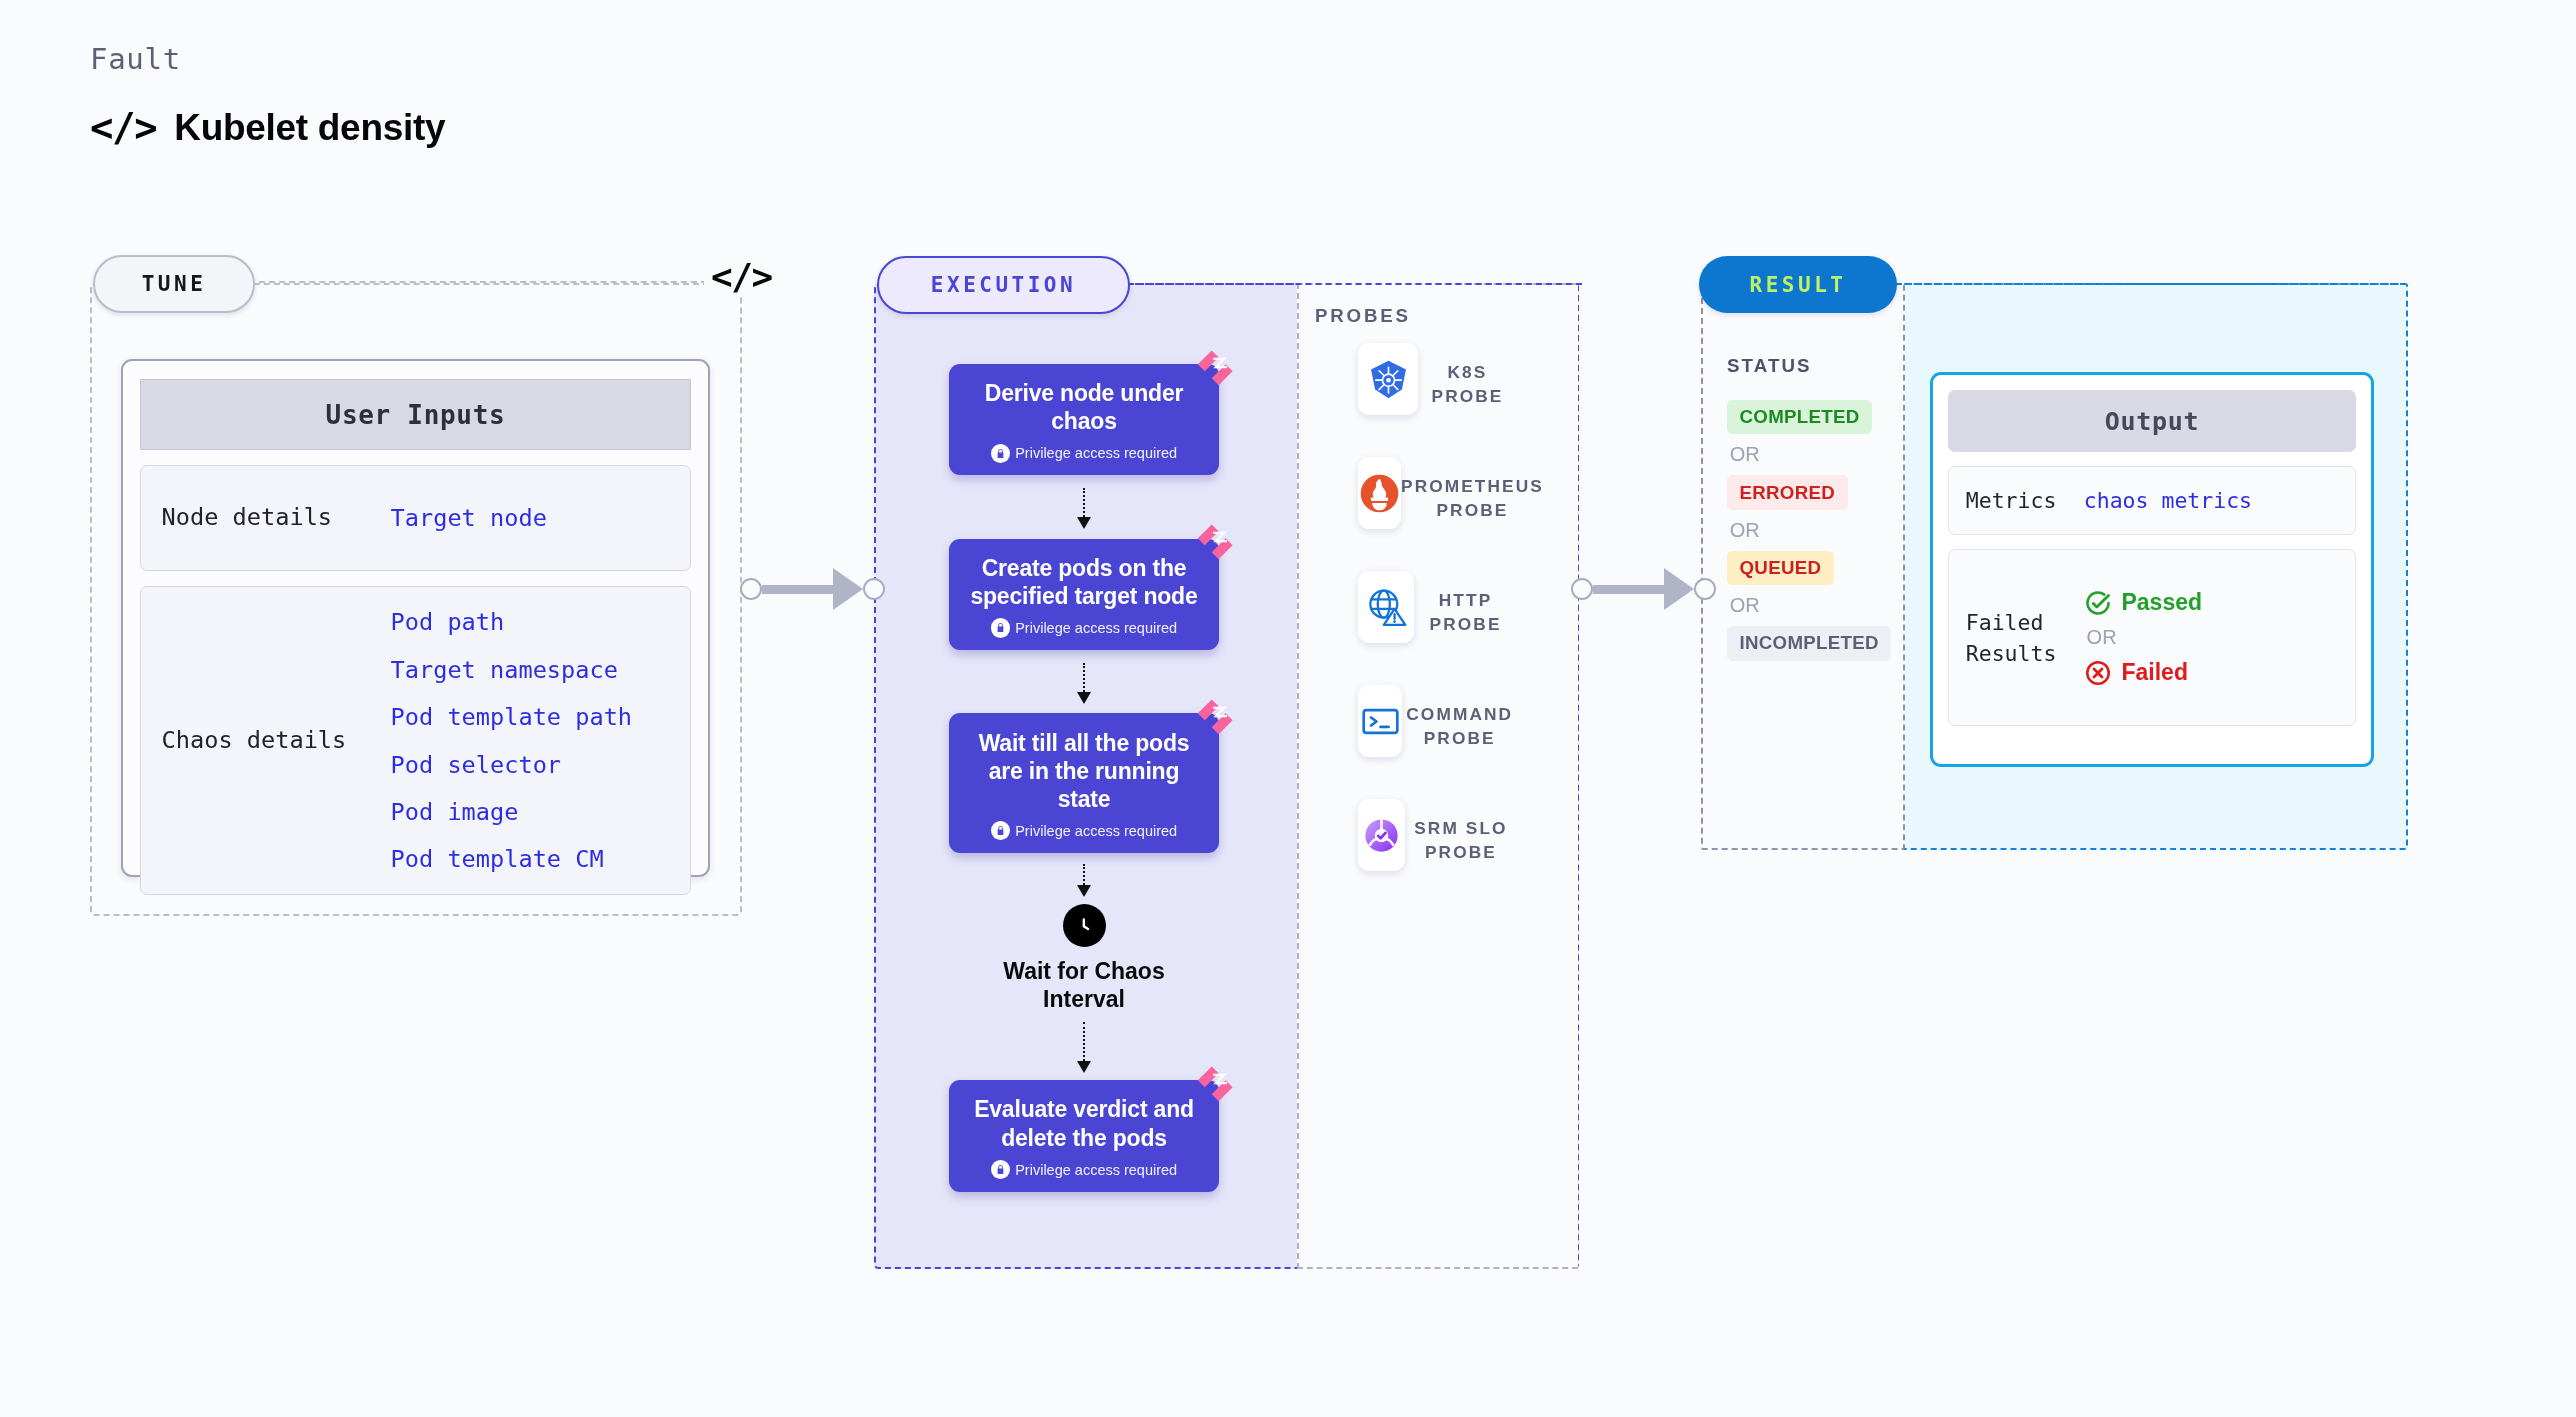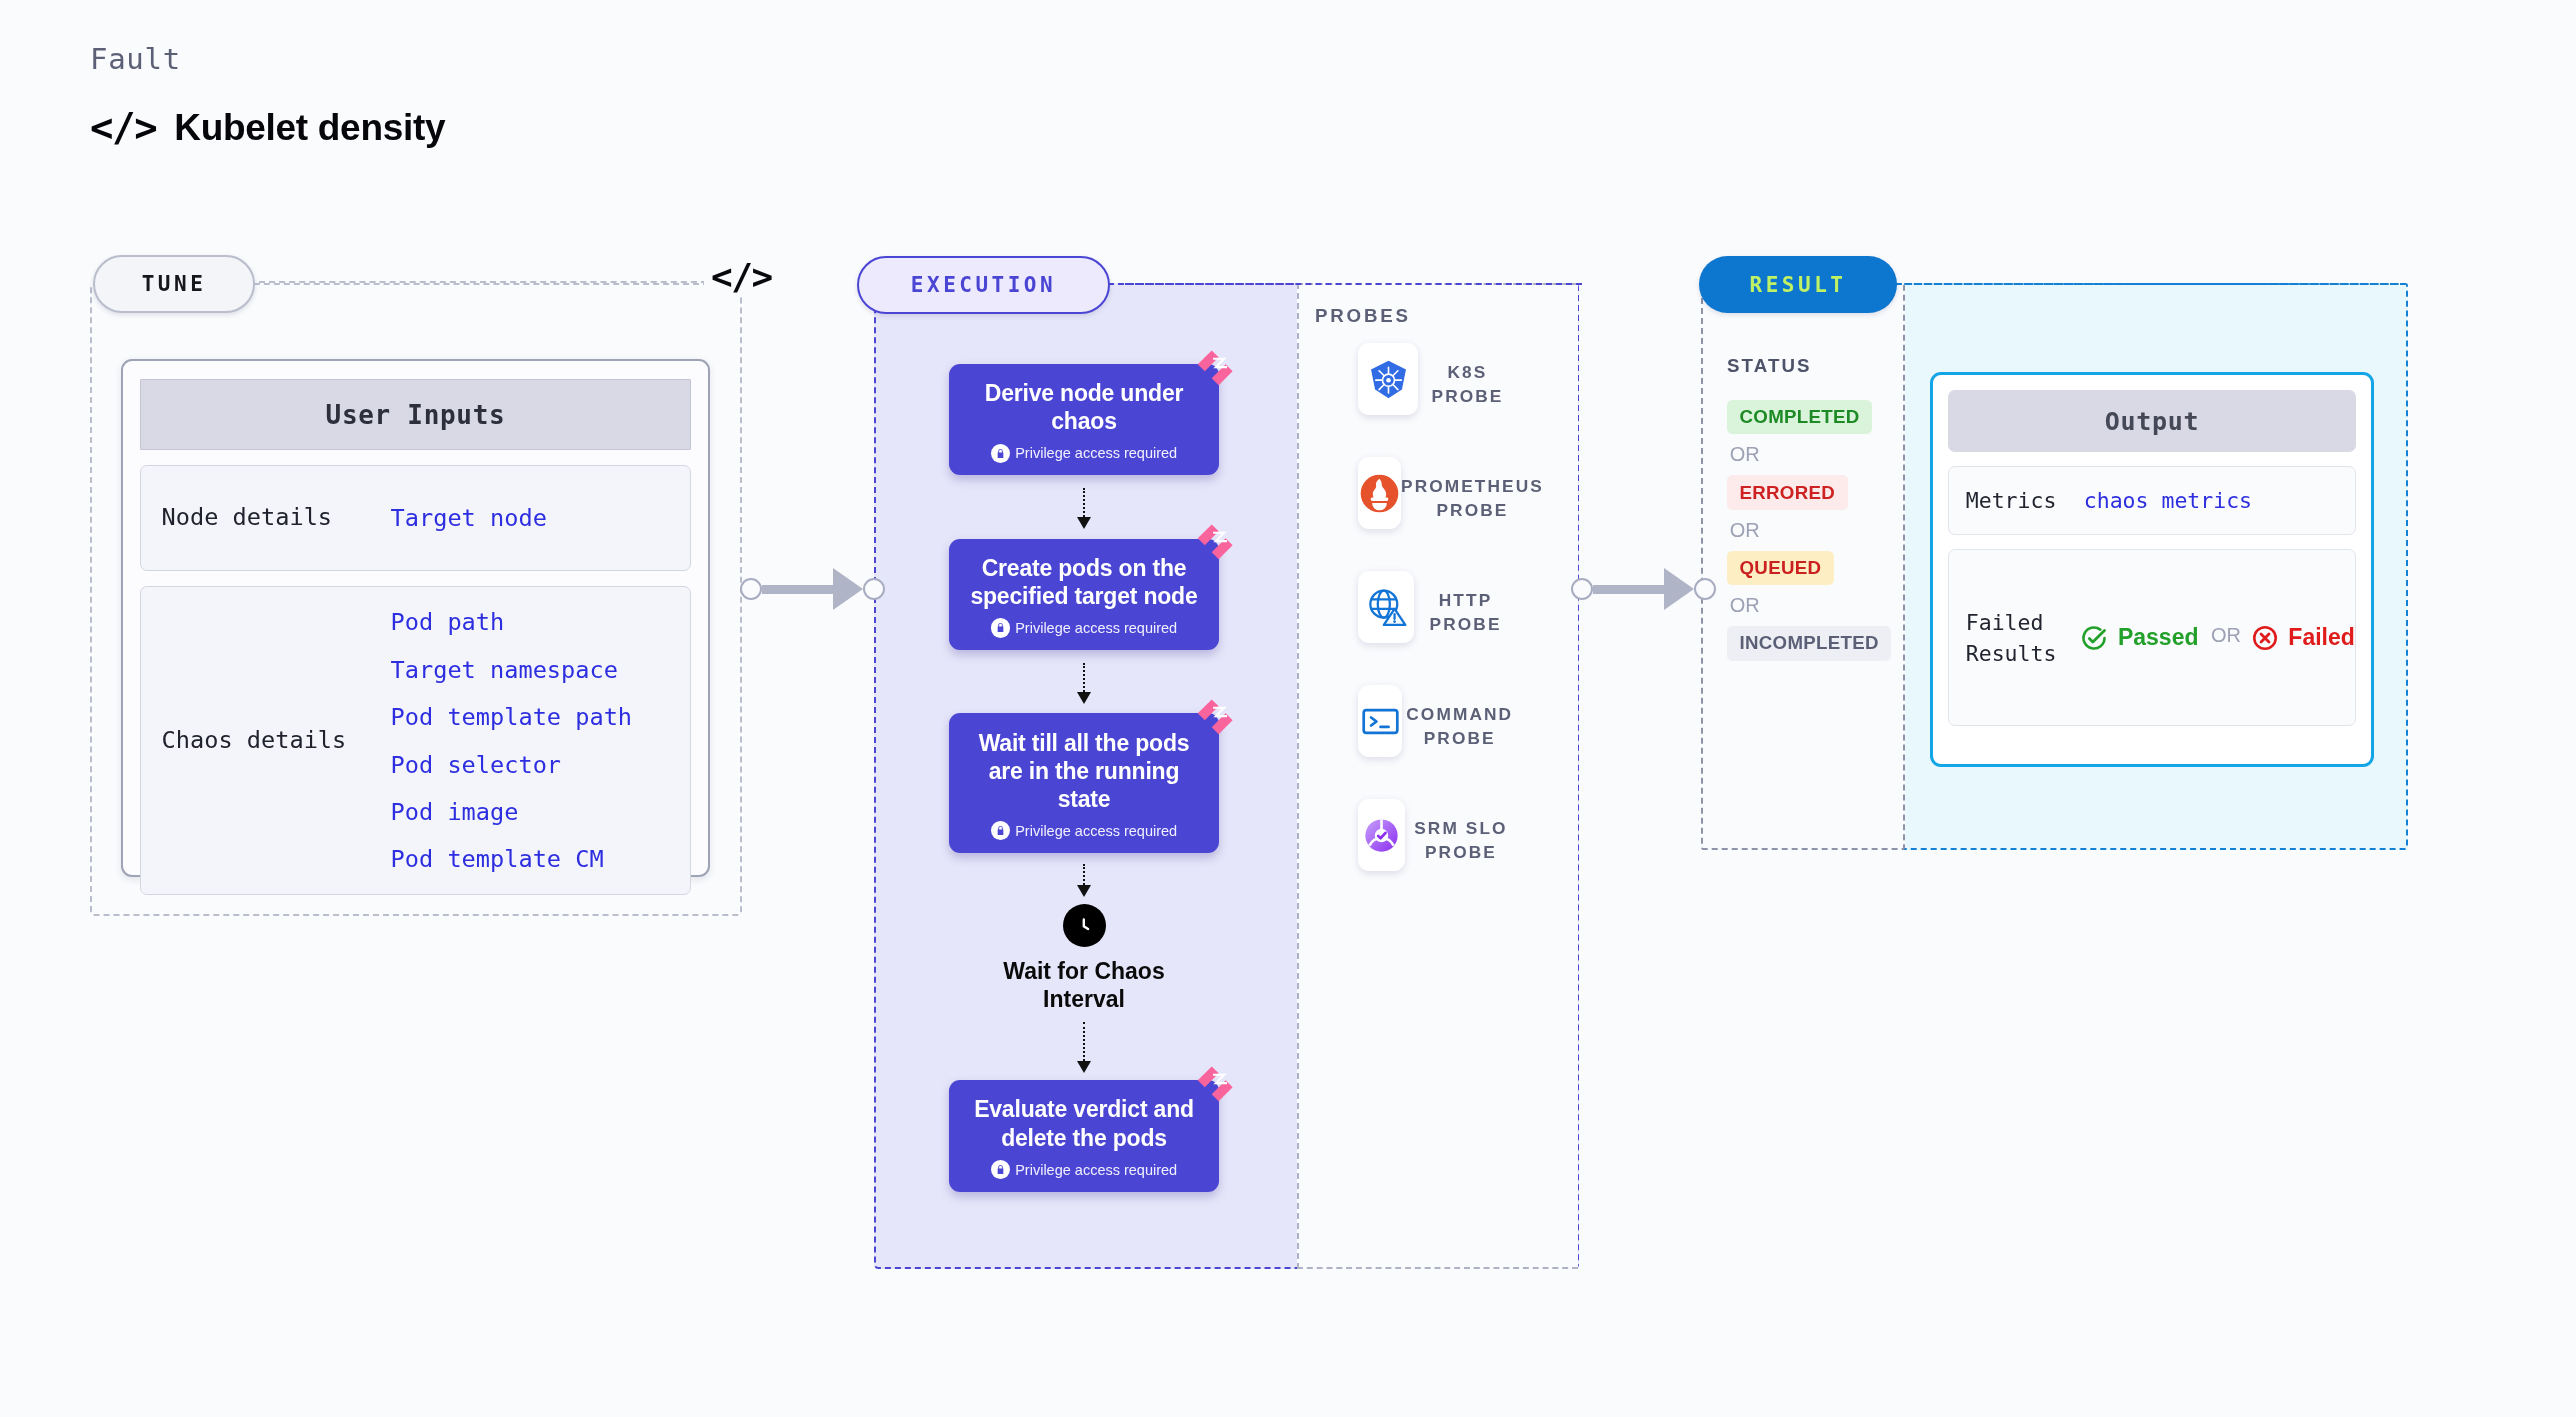"EXECUTION" #exec-pill { left: 857px -> 877px }
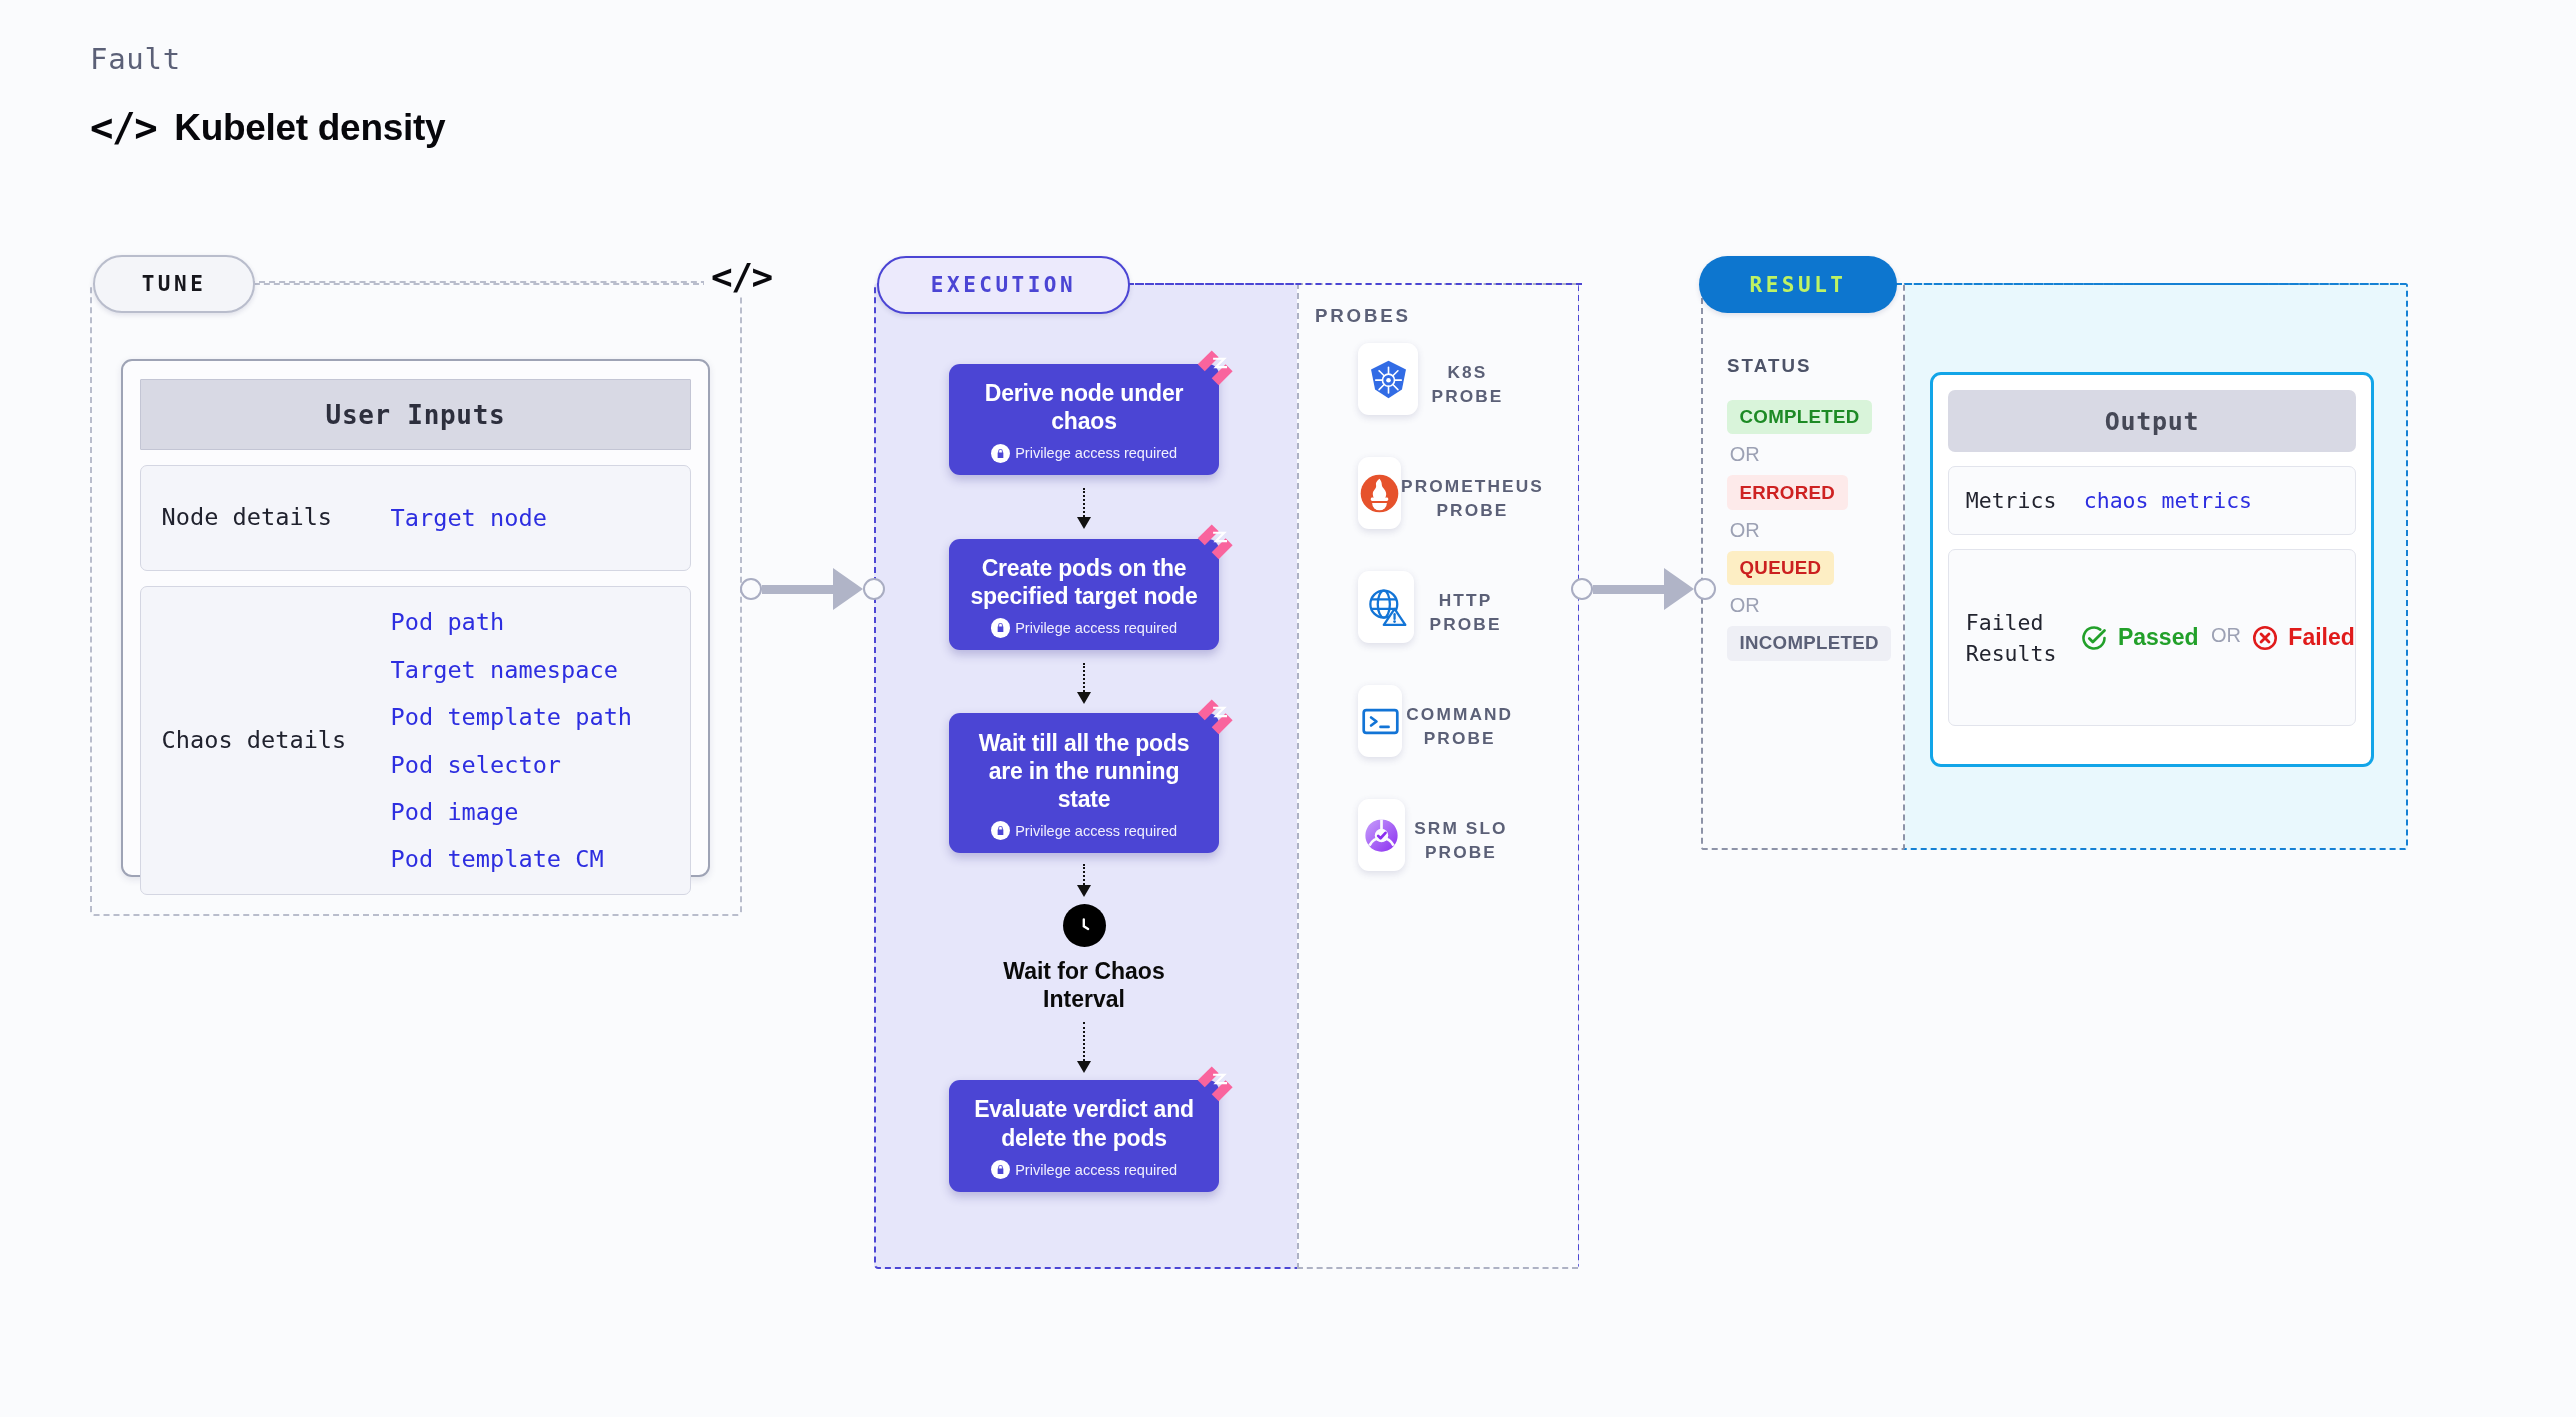"Passed" #probe-results-stack { flex-direction: none -> column }
